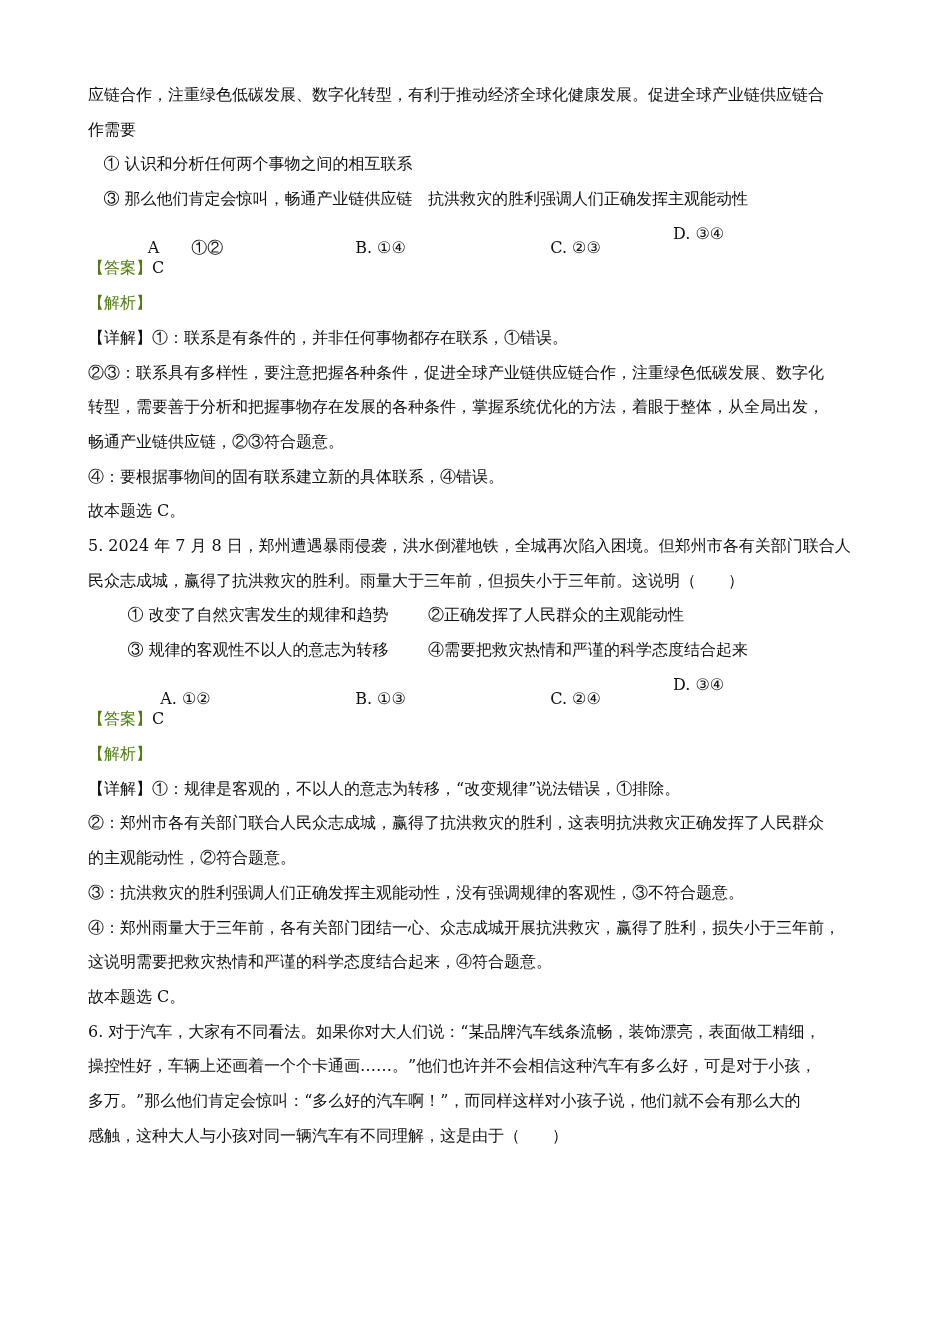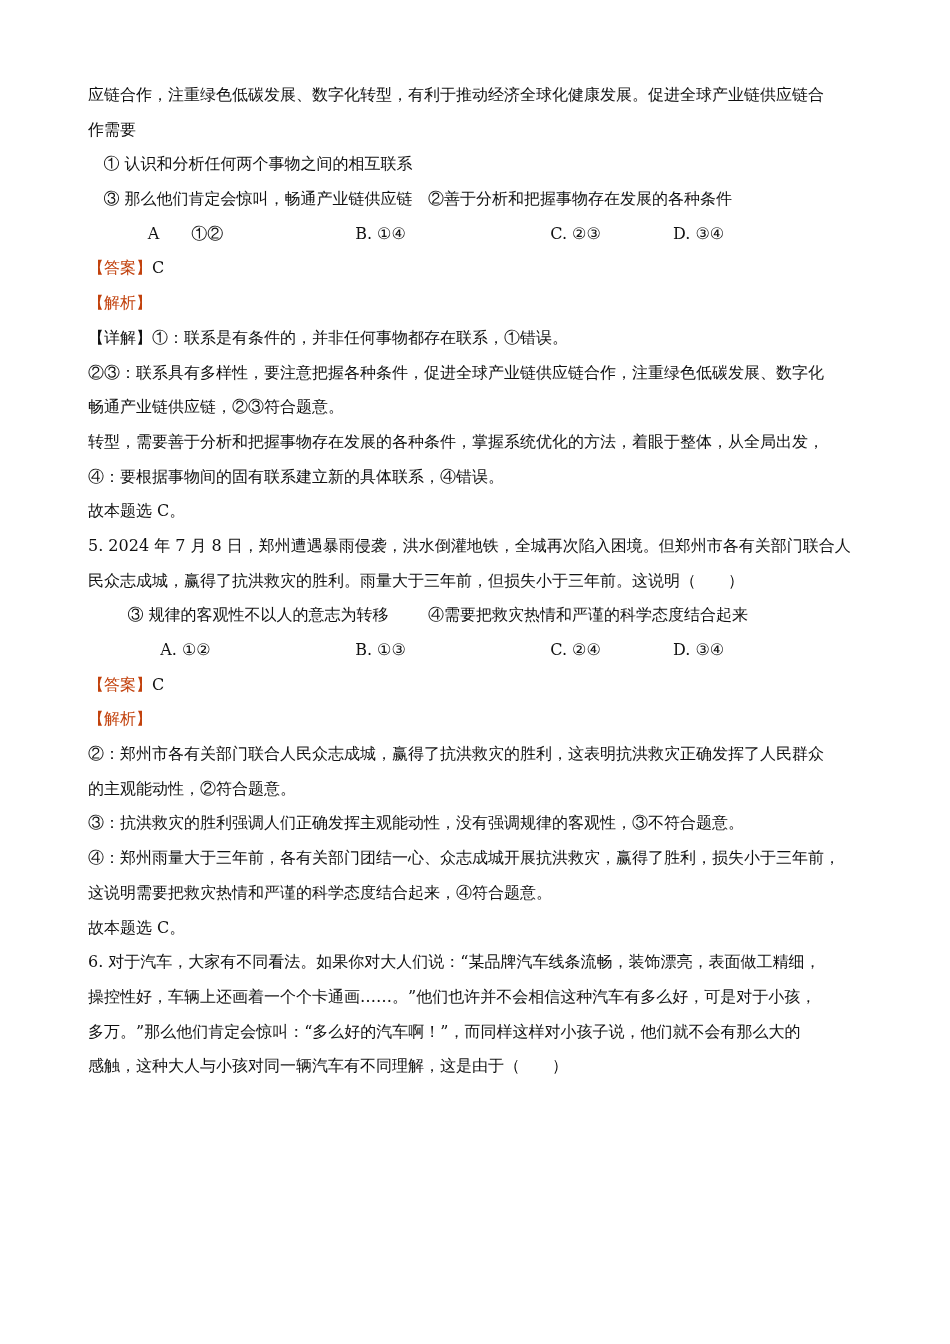"②善于分析和把握事物存在发展的各种条件" span { text: ②善于分析和把握事物存在发展的各种条件 -> 抗洪救灾的胜利强调人们正确发挥主观能动性 }
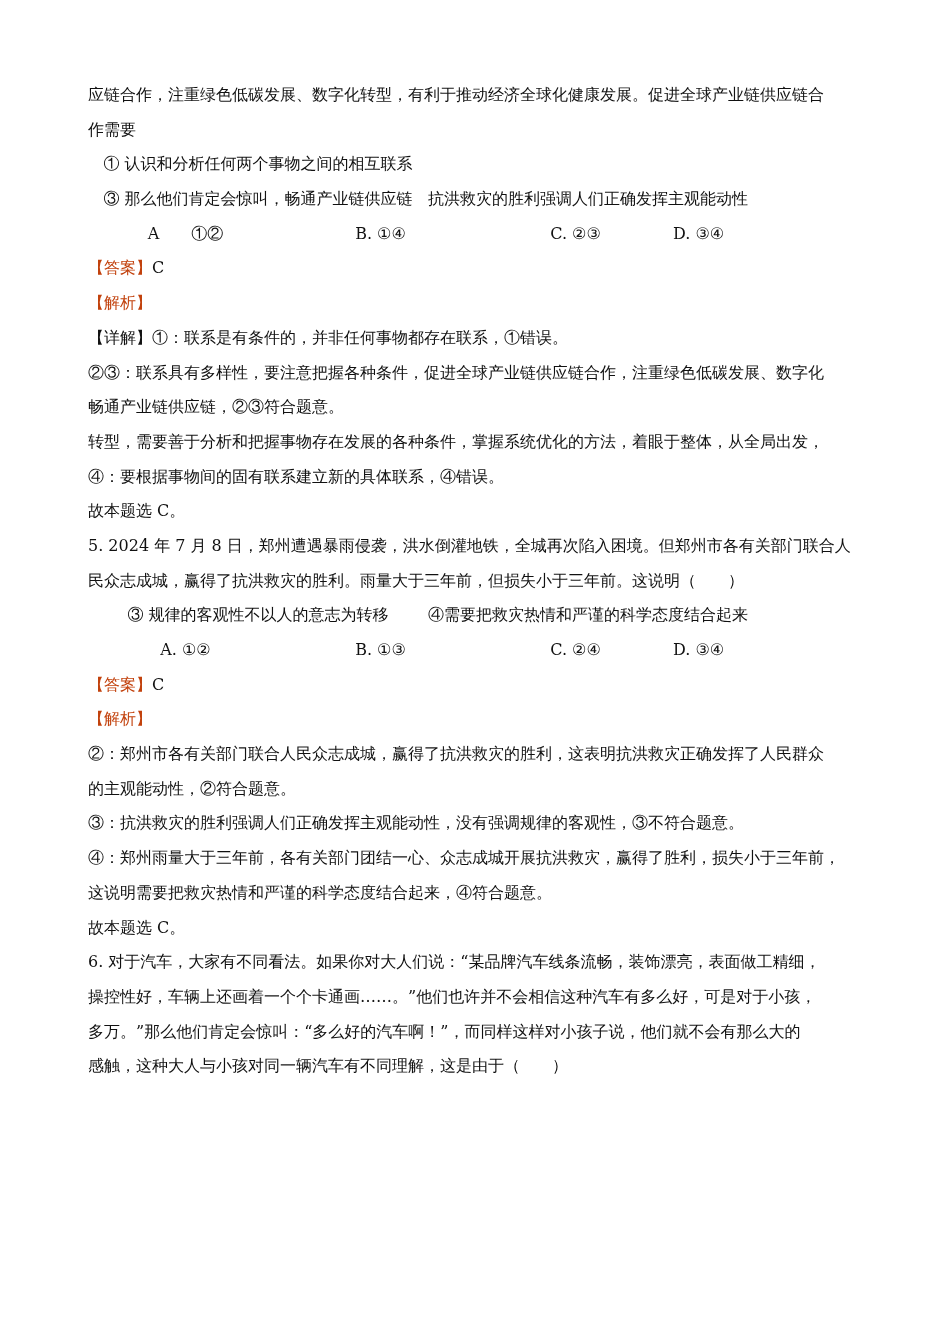"A ①②" .opt4 { margin-top: none -> 14px }
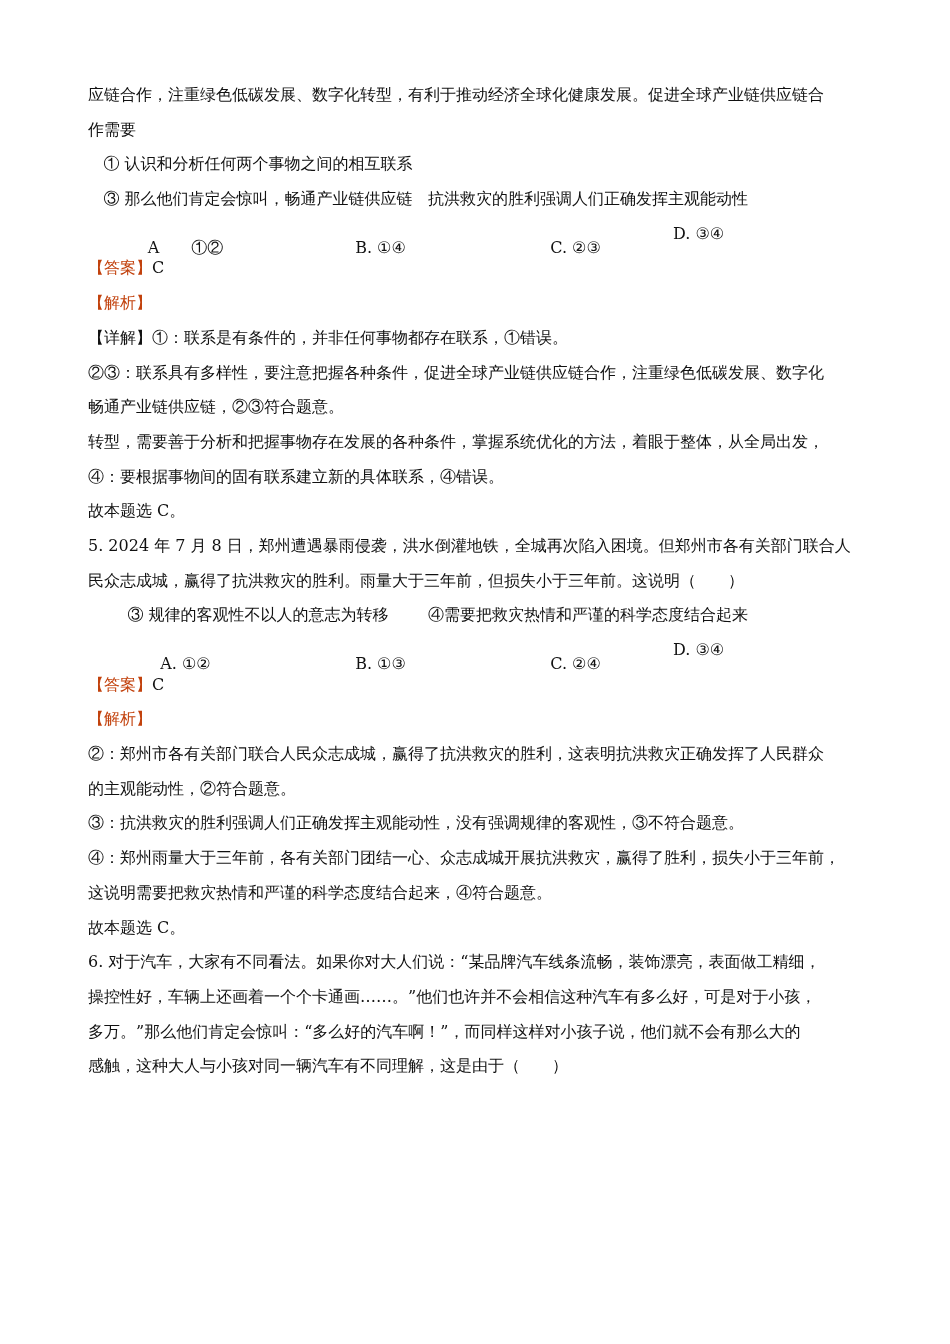"【答案】" .tag { color: #c2410c -> #4d7c0f }
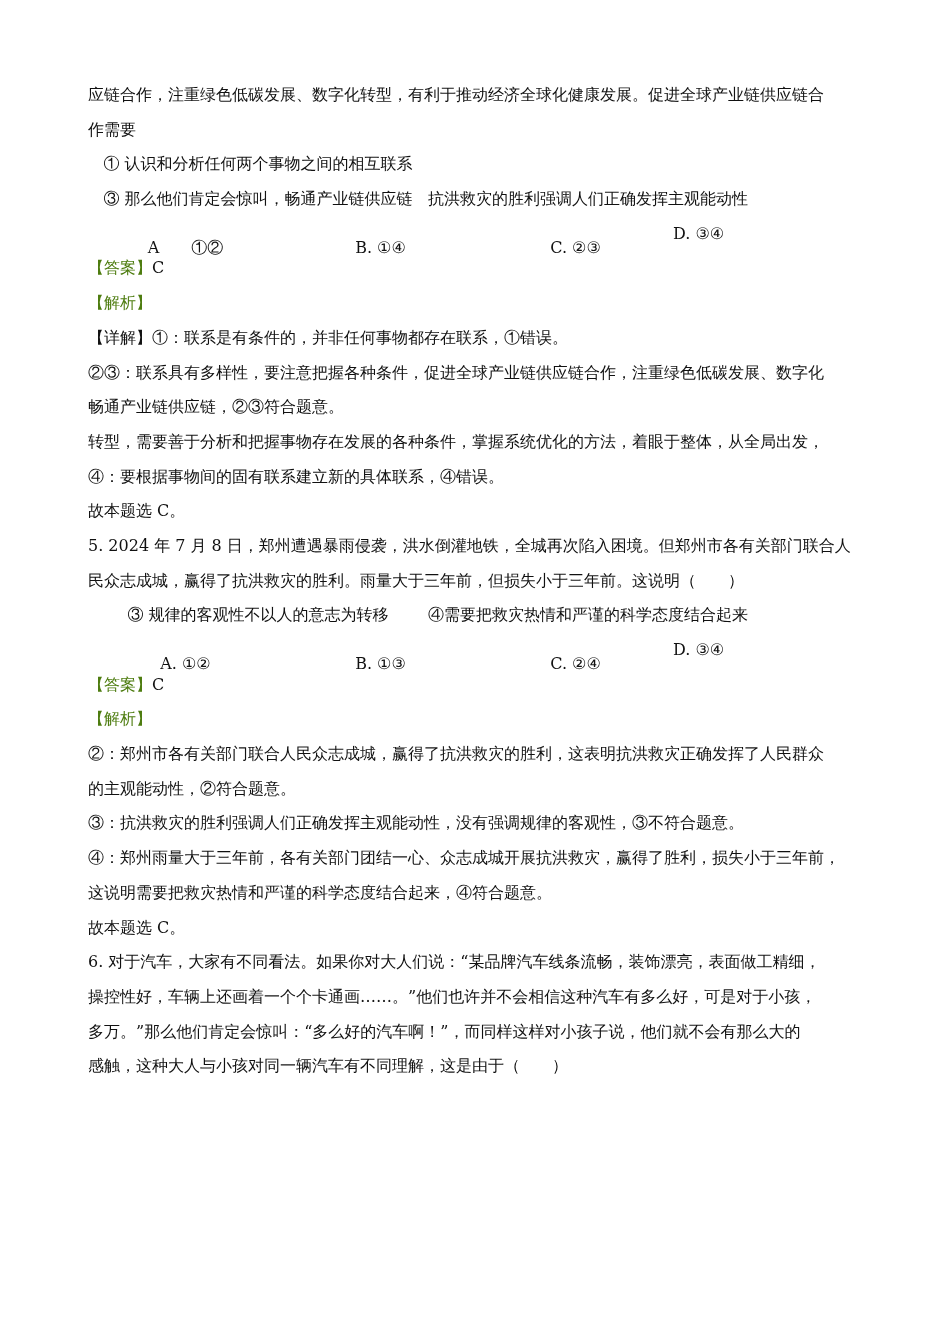"畅通产业链供应链，②③符合题意。" div.line { order: before "转型，需要善于分析和把握事物存在发展的各种条件，掌握系统优化的方法，着眼于整体，" -> after "转型，需要善于分析和把握事物存在发展的各种条件，掌握系统优化的方法，着眼于整体，" }
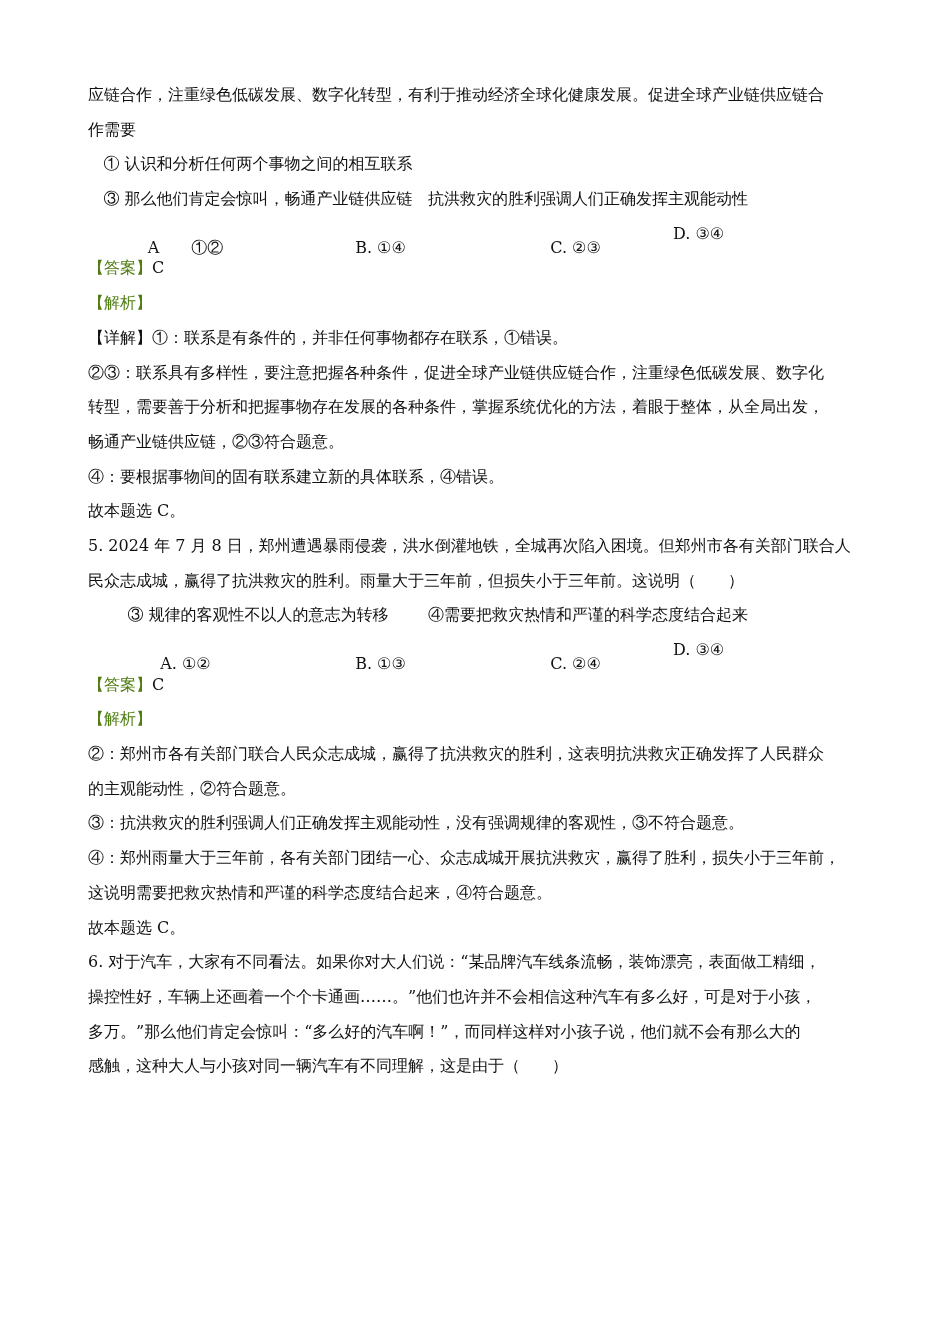"① 改变了自然灾害发生的规律和趋势" div.line { html: none -> <div> <span>① 改变了自然灾害发生的规律和趋势</span> <span>②正确发挥了人民群众的主观能动性</span> </div> }
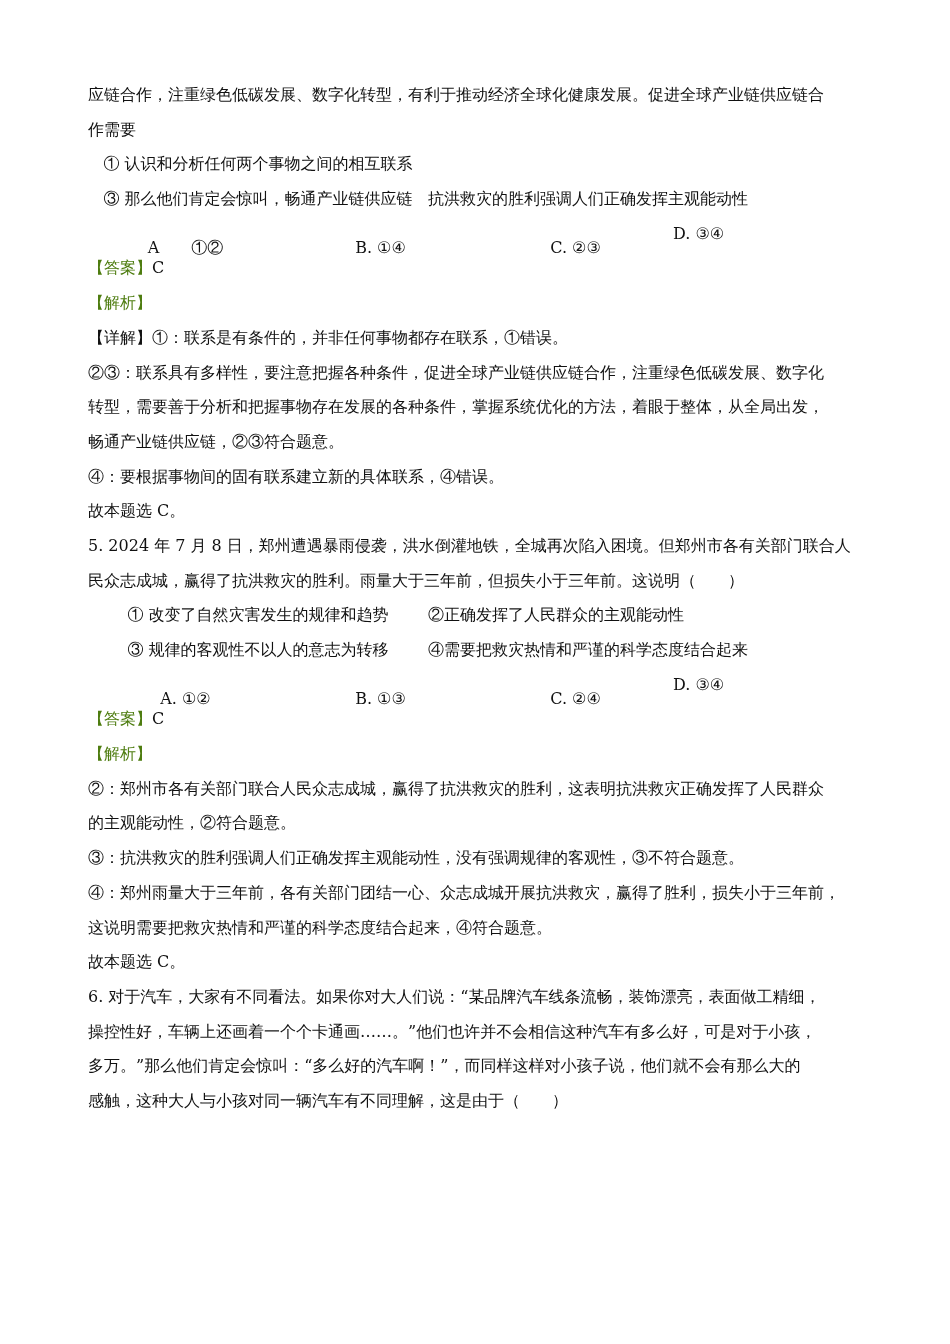"【详解】①：规律是客观的，不以人的意志为转移，“改变规律”说法错误，①排除。" div.line { html: none -> <div>【详解】①：规律是客观的，不以人的意志为转移，“改变规律”说法错误，①排除。</div> }
